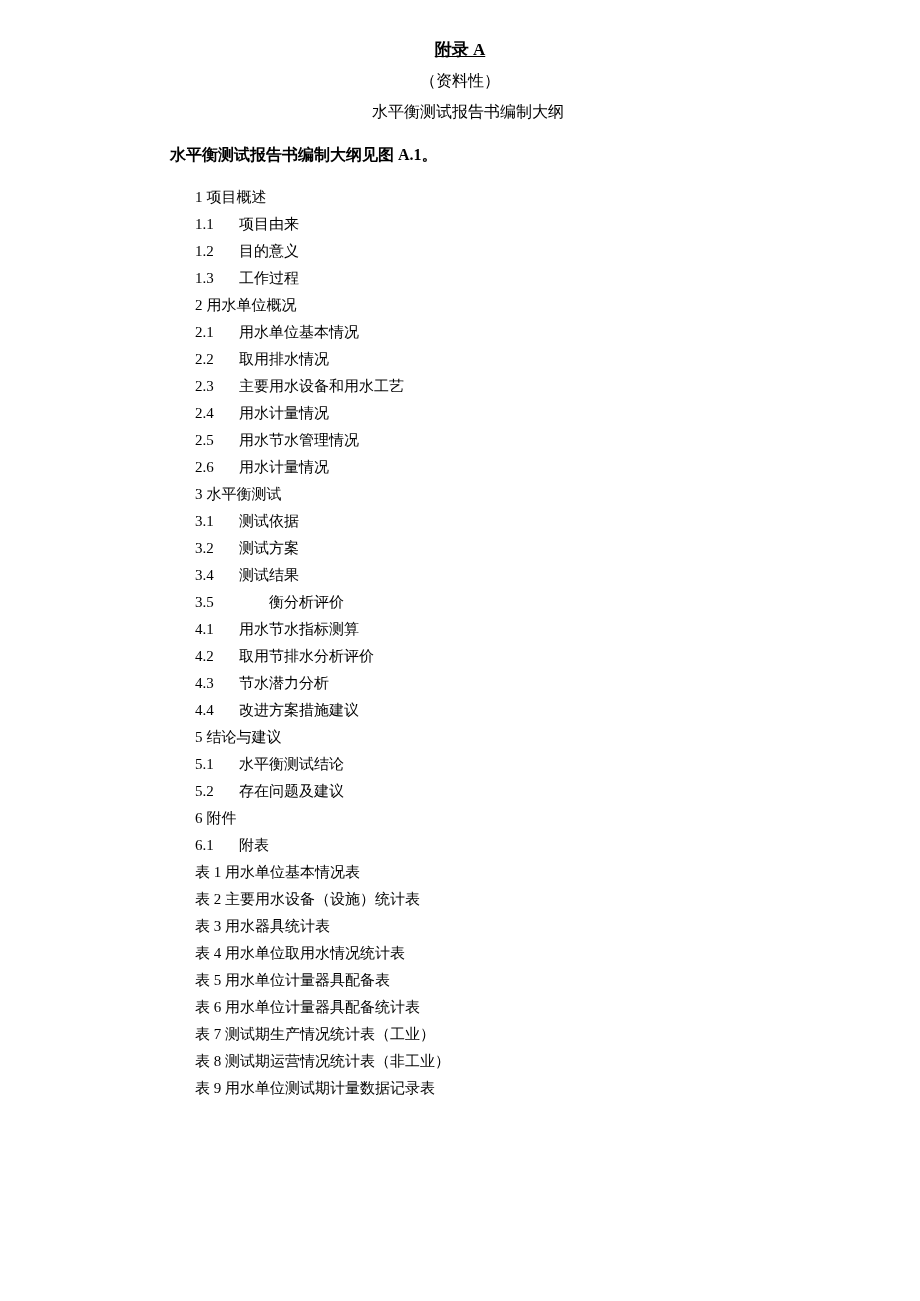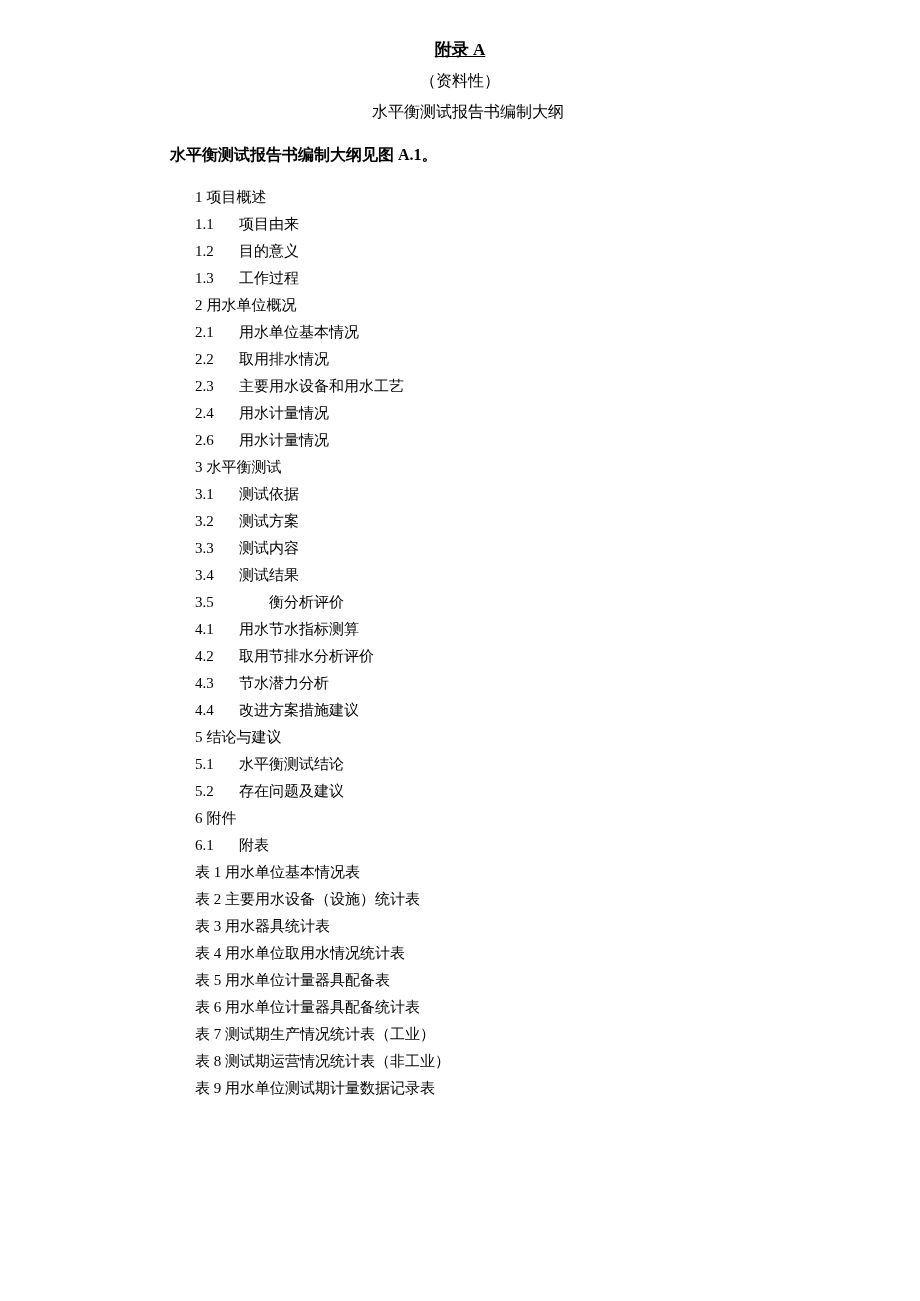"2.5" div.item { html: none -> <div> <span>2.5</span> <span>用水节水管理情况</span> </div> }
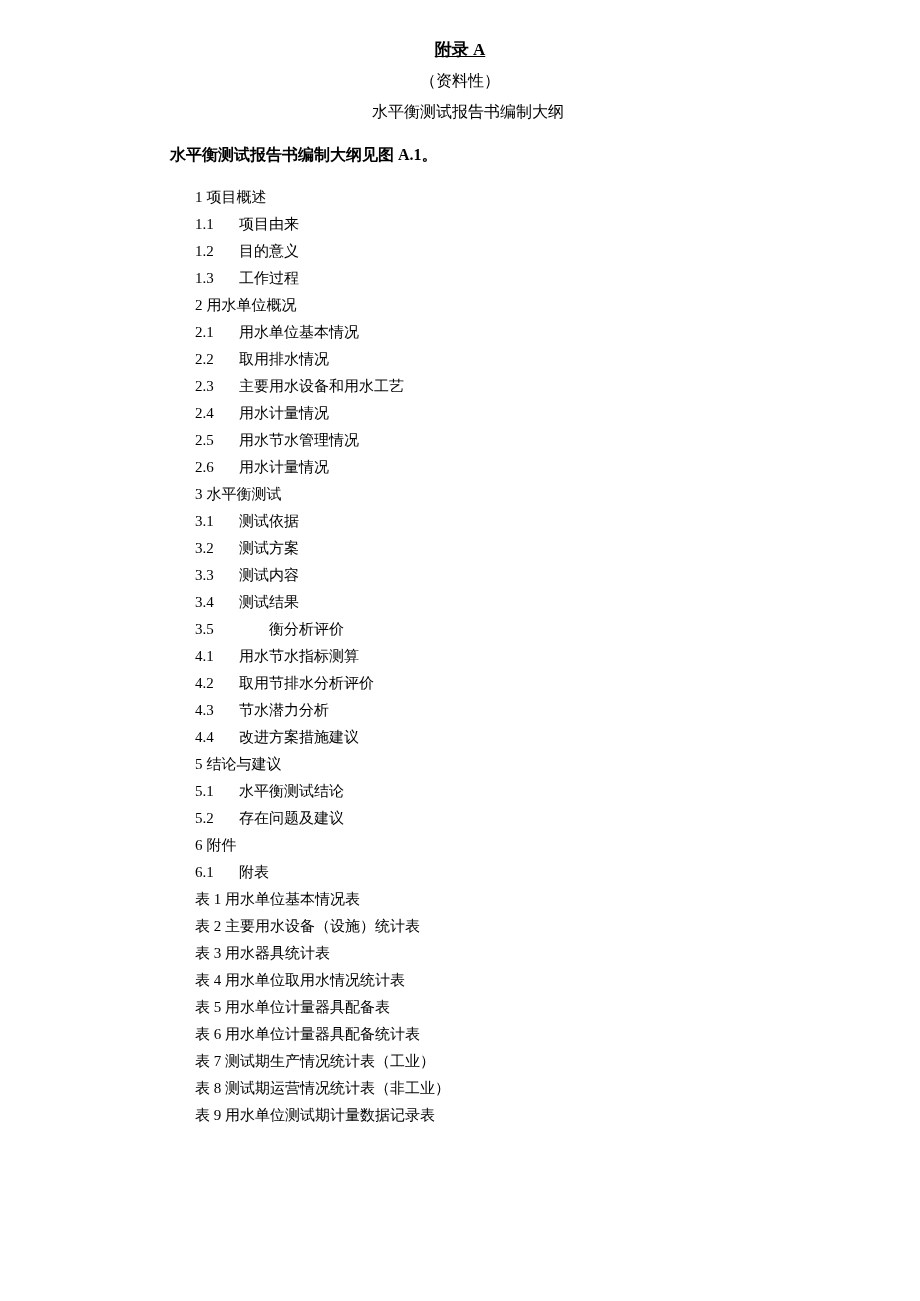"3.3" div.item { html: <div> <span>3.3</span> <span>测试内容</span> </div> -> none }
